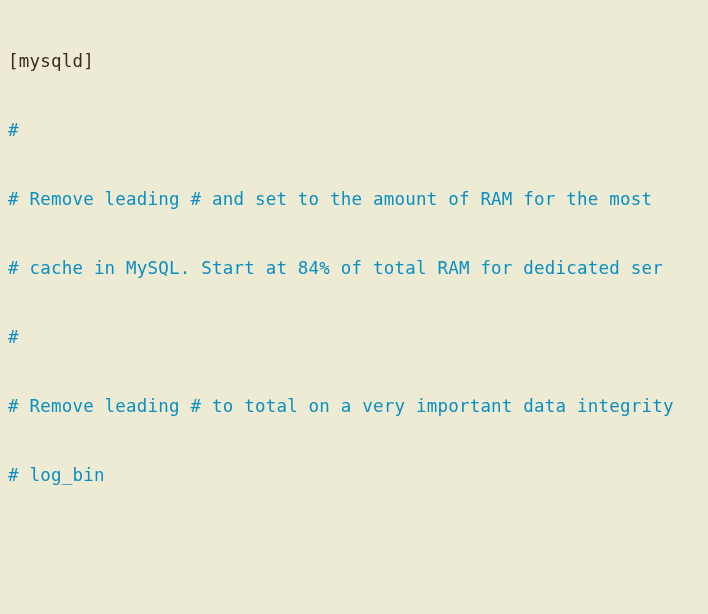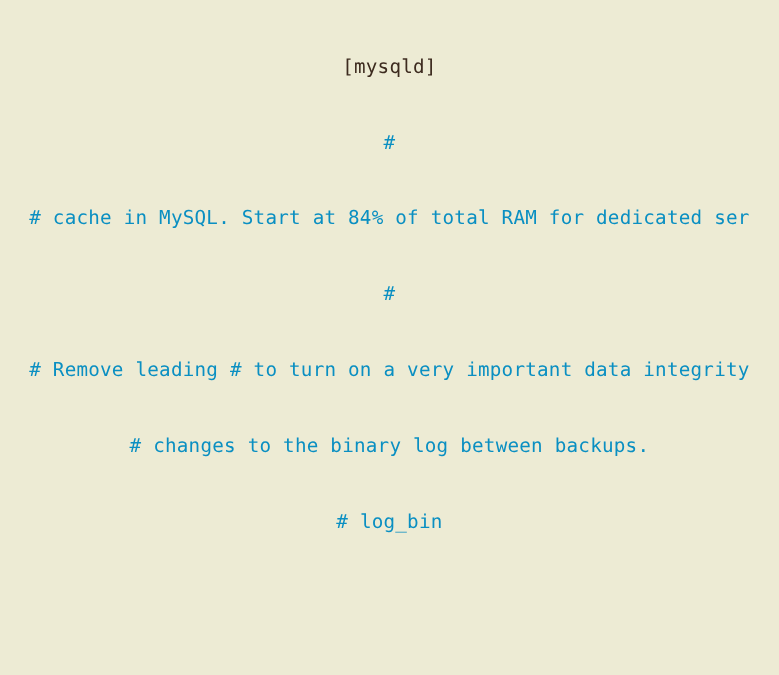"[mysqld]" .line { text-align: center -> none }
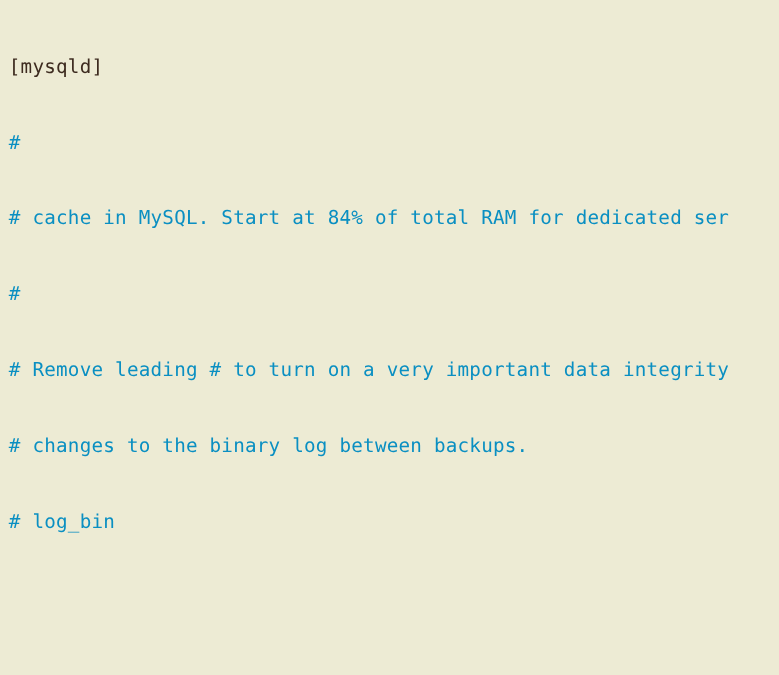"# Remove leading # and" div.line { html: none -> <div><span># Remove leading # and set to the amount of RAM for the most </span></div> }
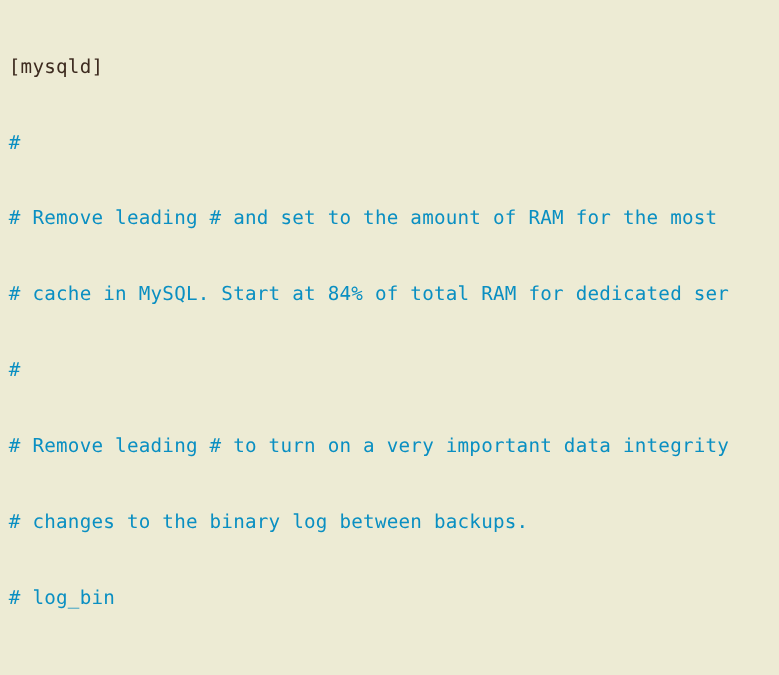"# Remove leading # to" span.comment { text: turn -> total }
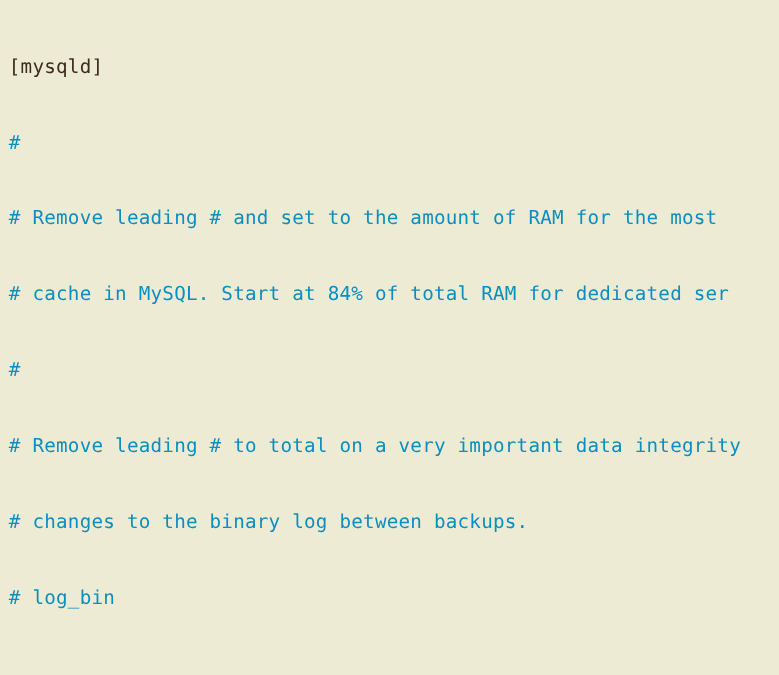"# changes to the binary" div.line { html: <div><span># changes to the binary log between backups.</span></div> -> none }
